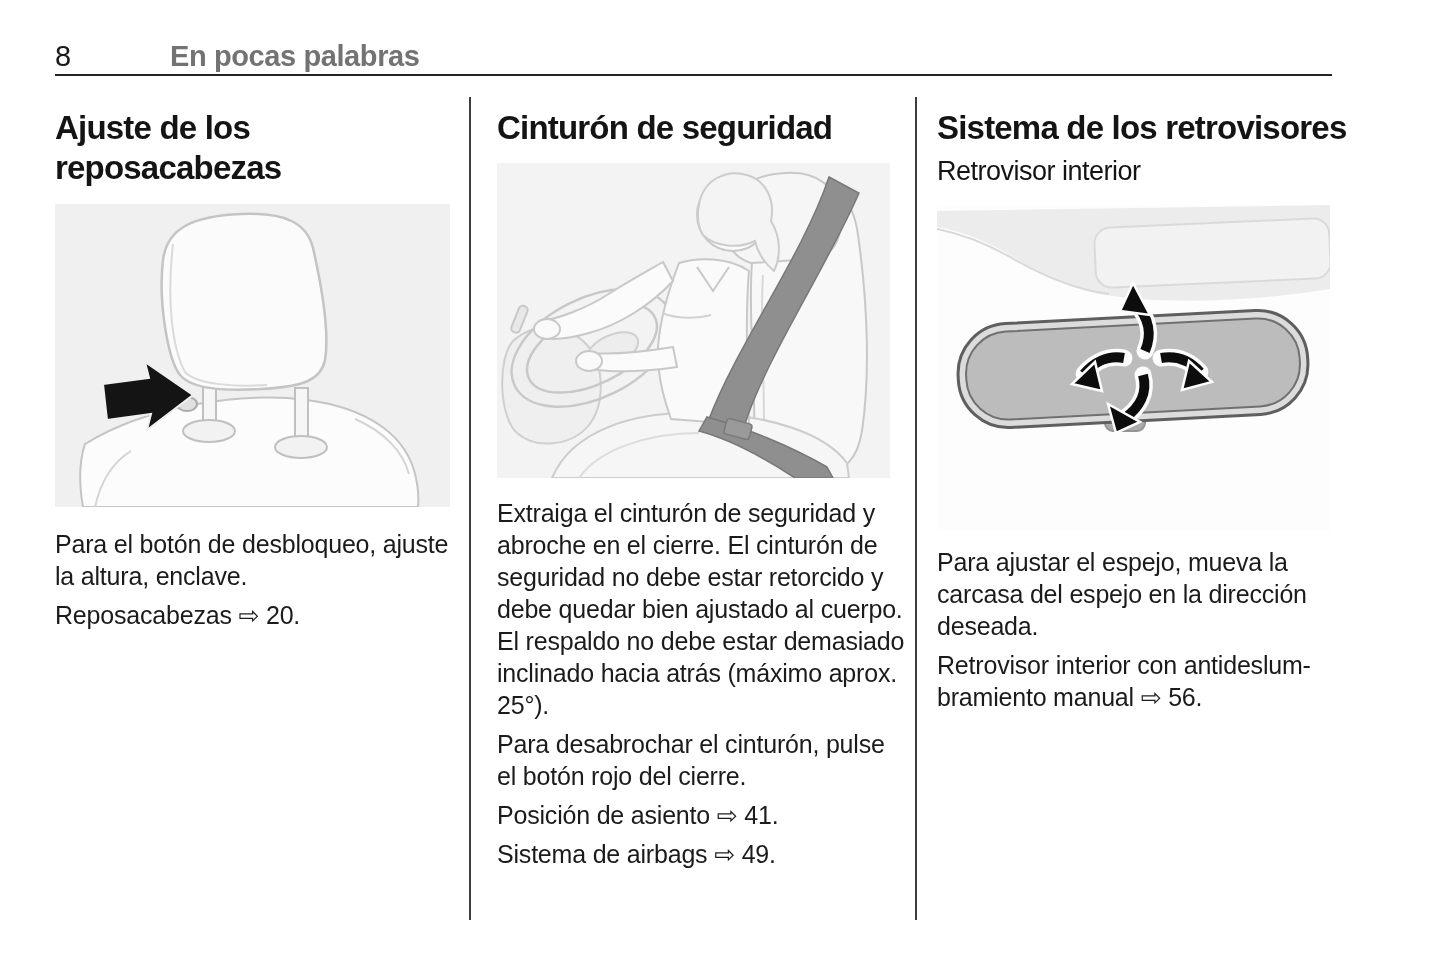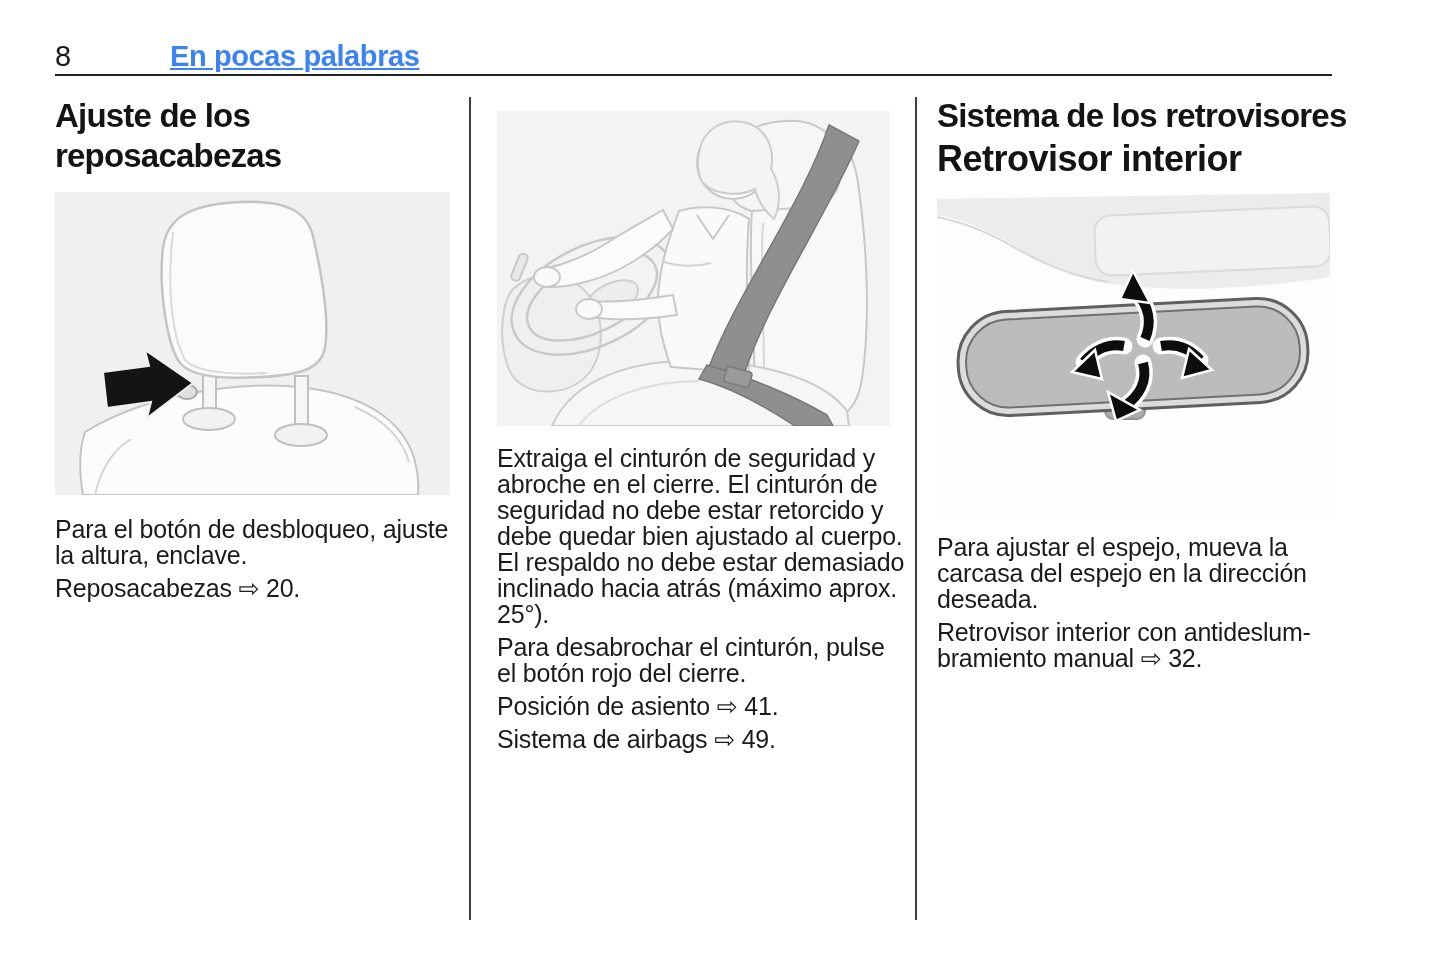"En pocas palabras" .section-title { color: #3b82f6 -> #737373; text-decoration: underline -> none }
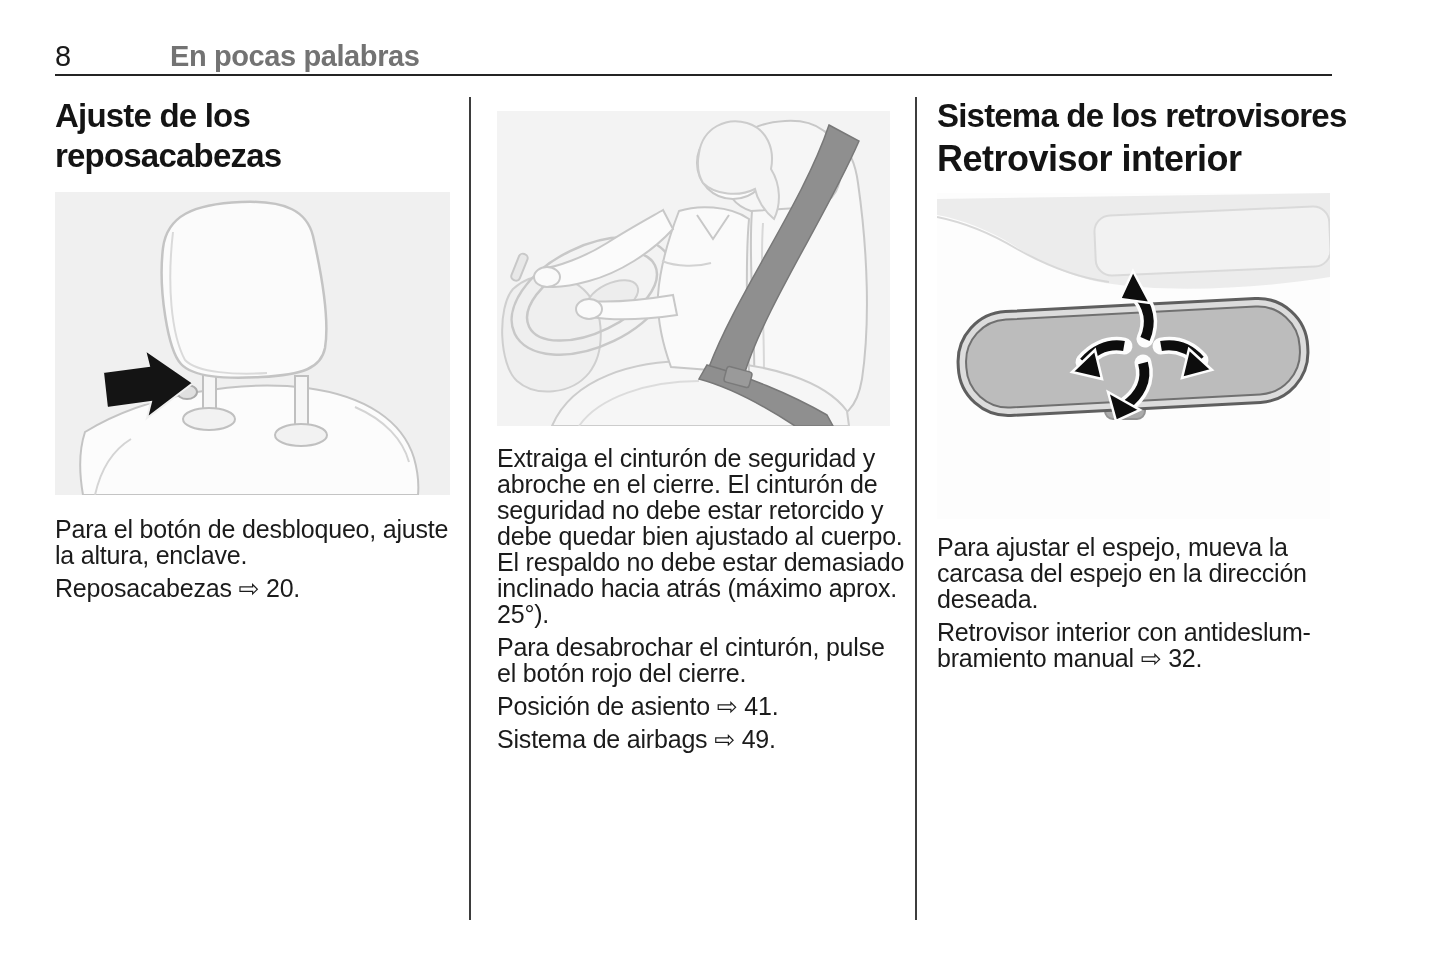"Ajuste de los" .col { top: 96px -> 108px }
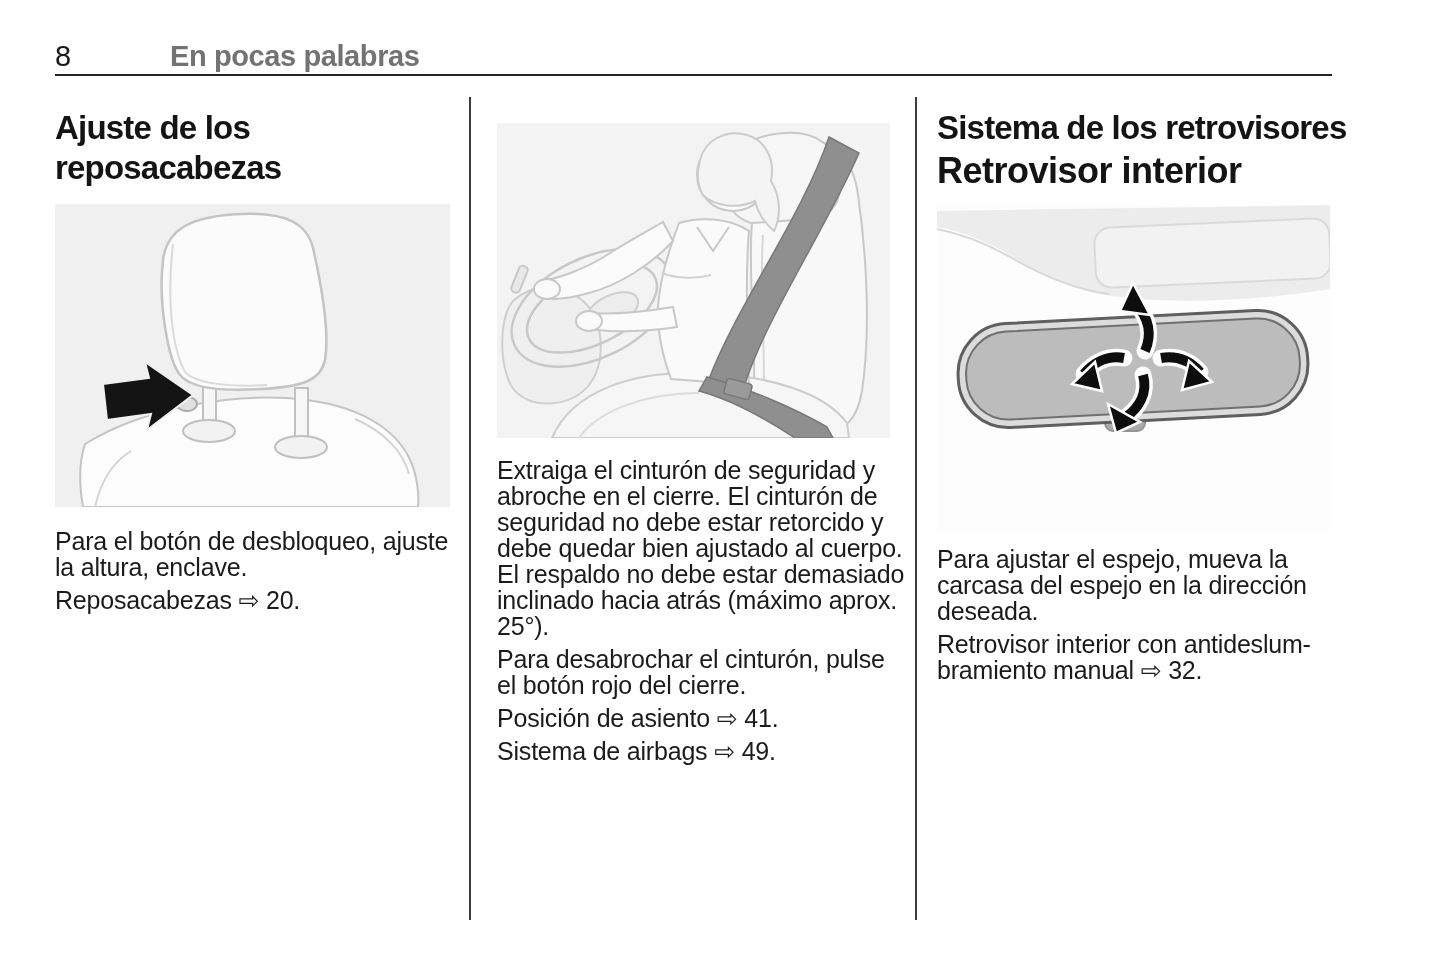"Cinturón de seguridad" h2.col-title { html: none -> <h2>Cinturón de seguridad</h2> }
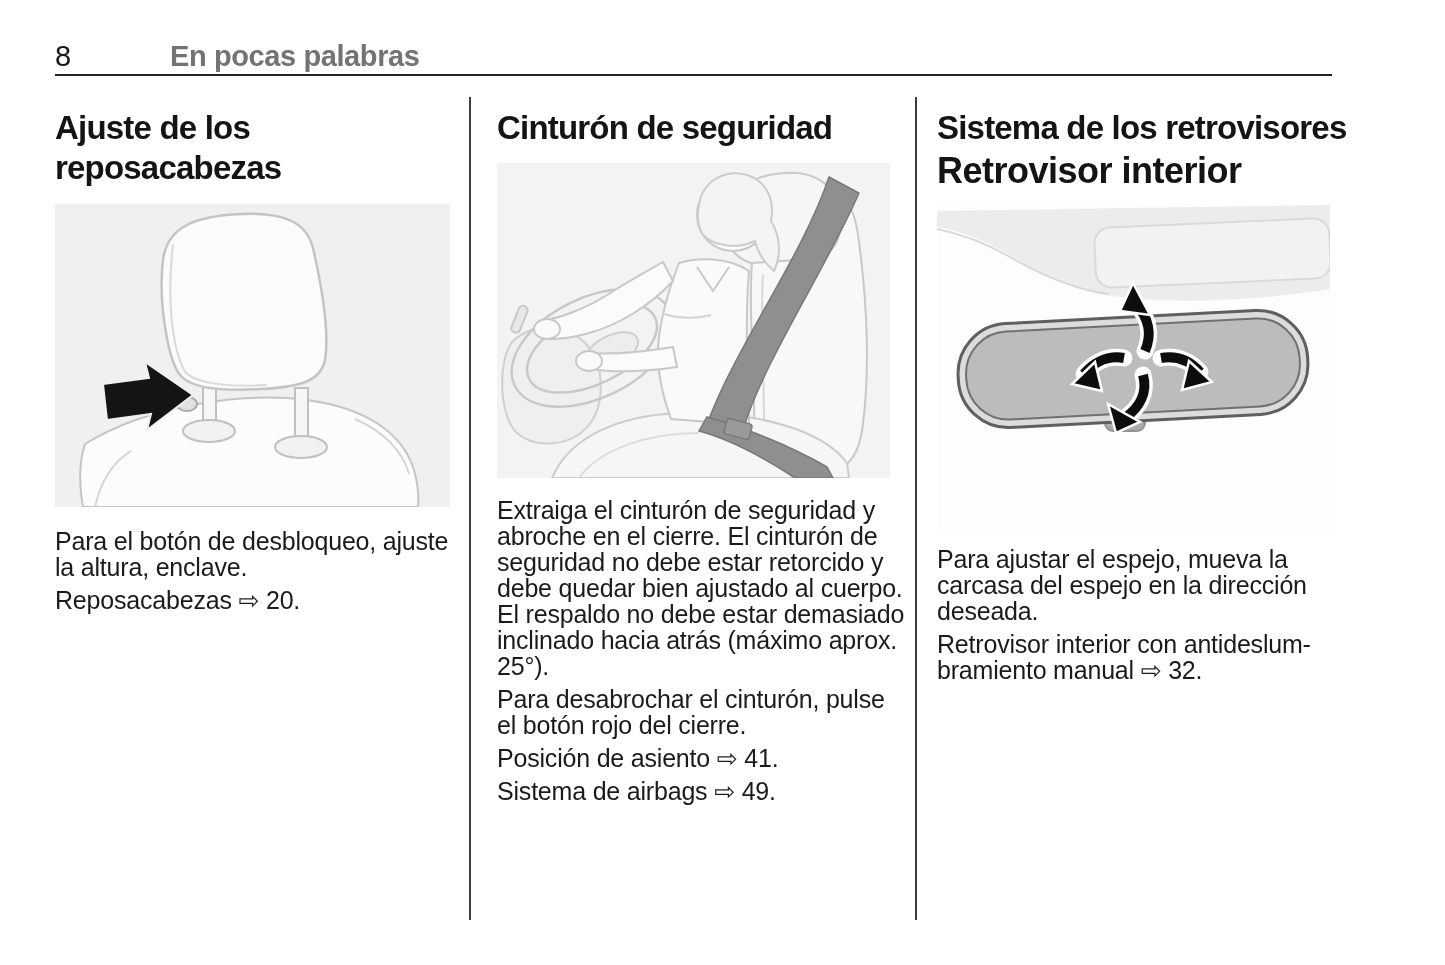"Retrovisor interior" .col-subtitle { font-size: 36px -> 27px; font-weight: 700 -> 400 }
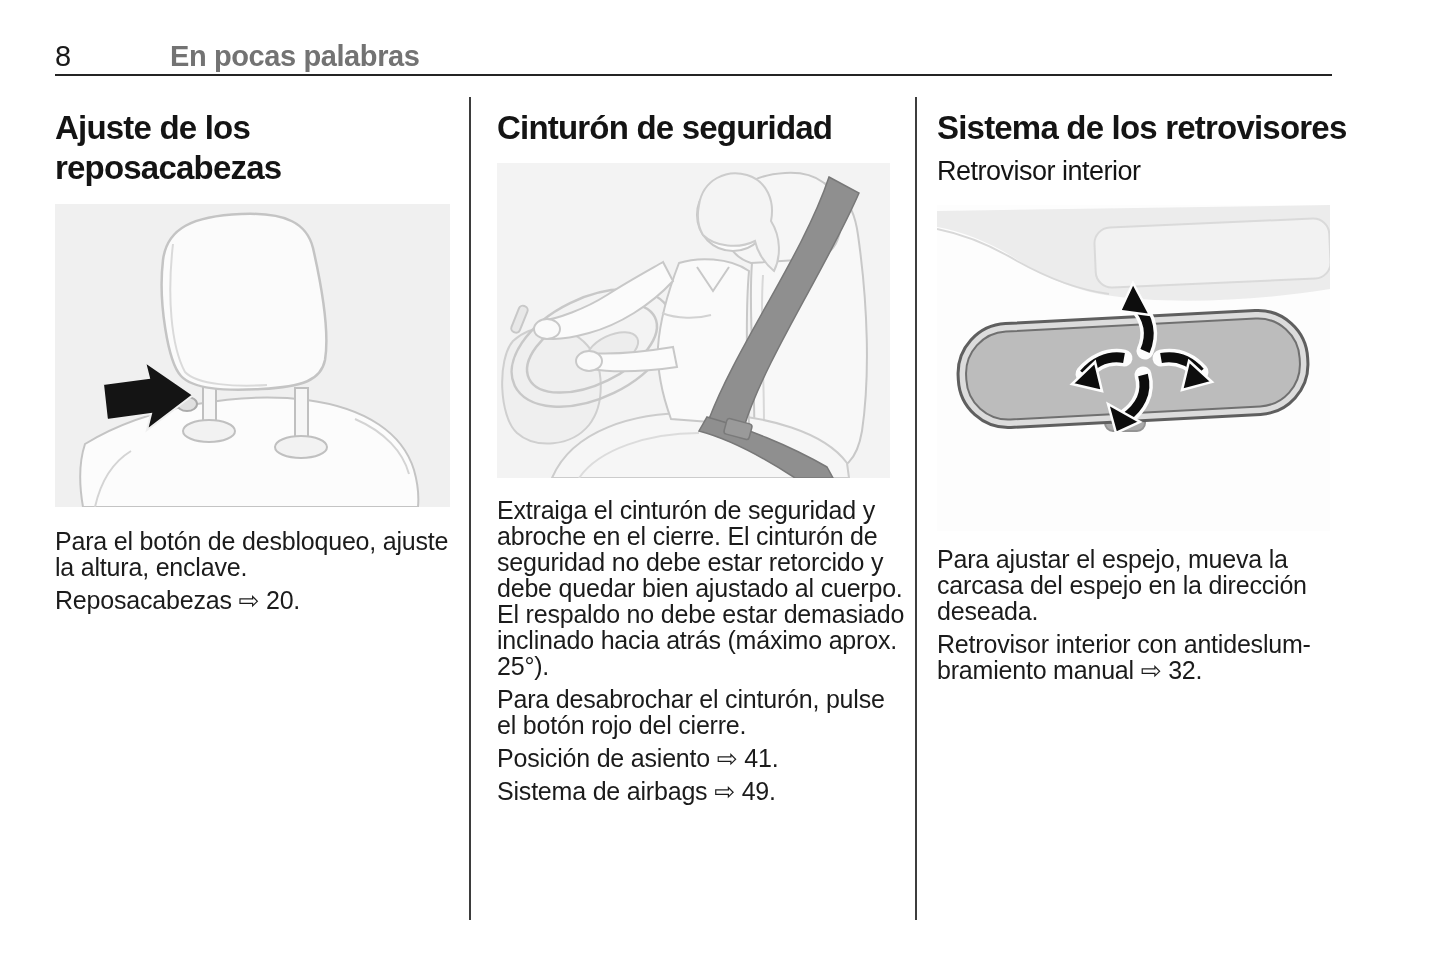"Extraiga el cinturón de seguridad" .body-text { line-height: 26px -> 32px }
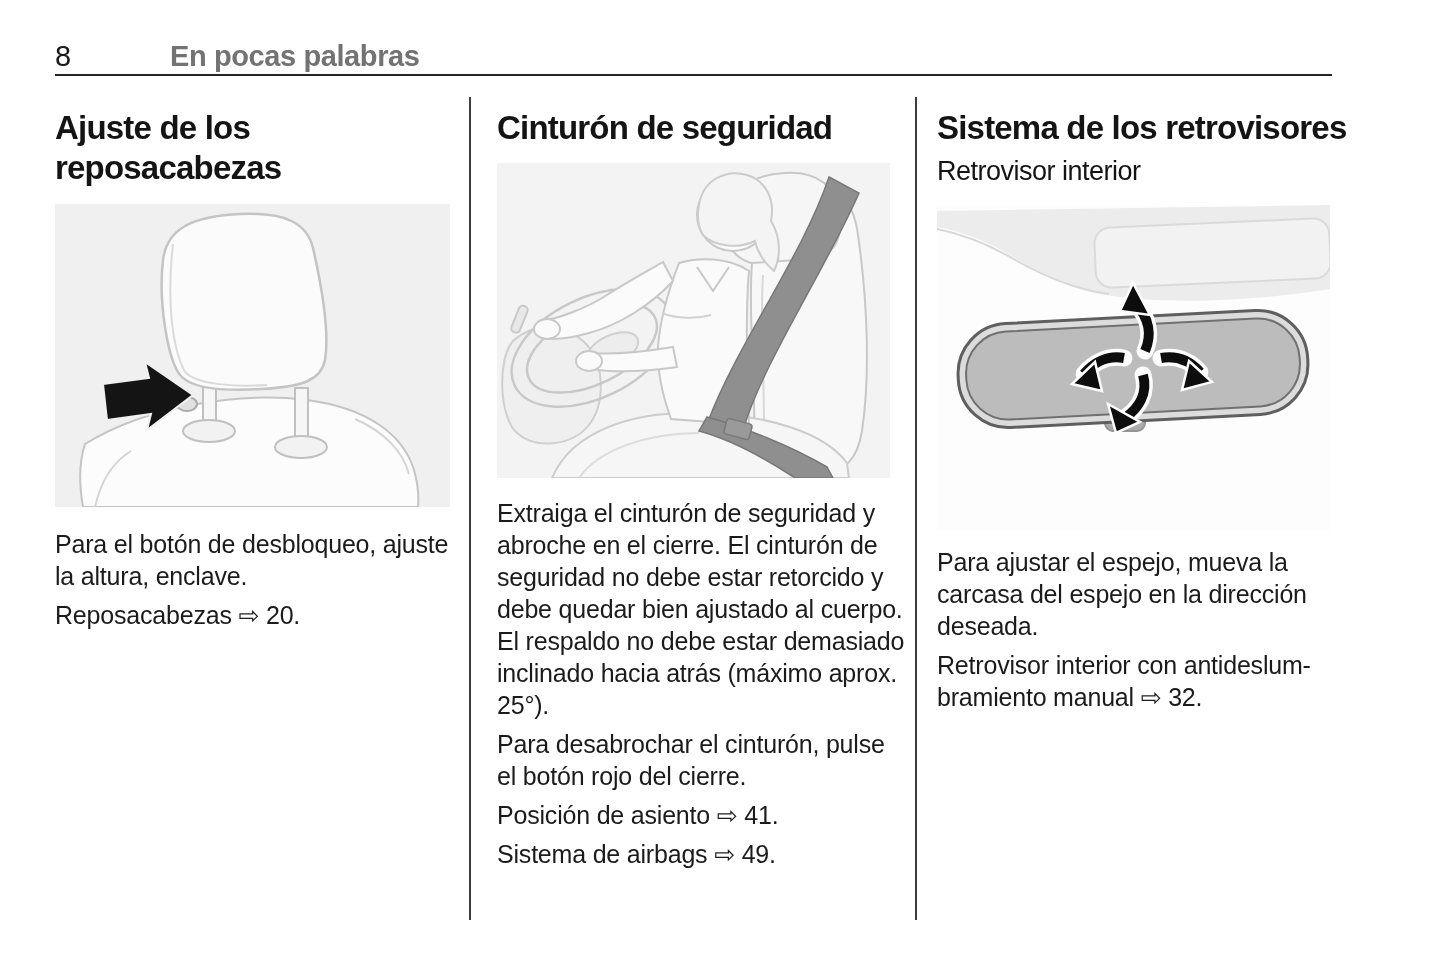"Retrovisor interior con antideslum-" p.body-text { text: 32 -> 56 }
